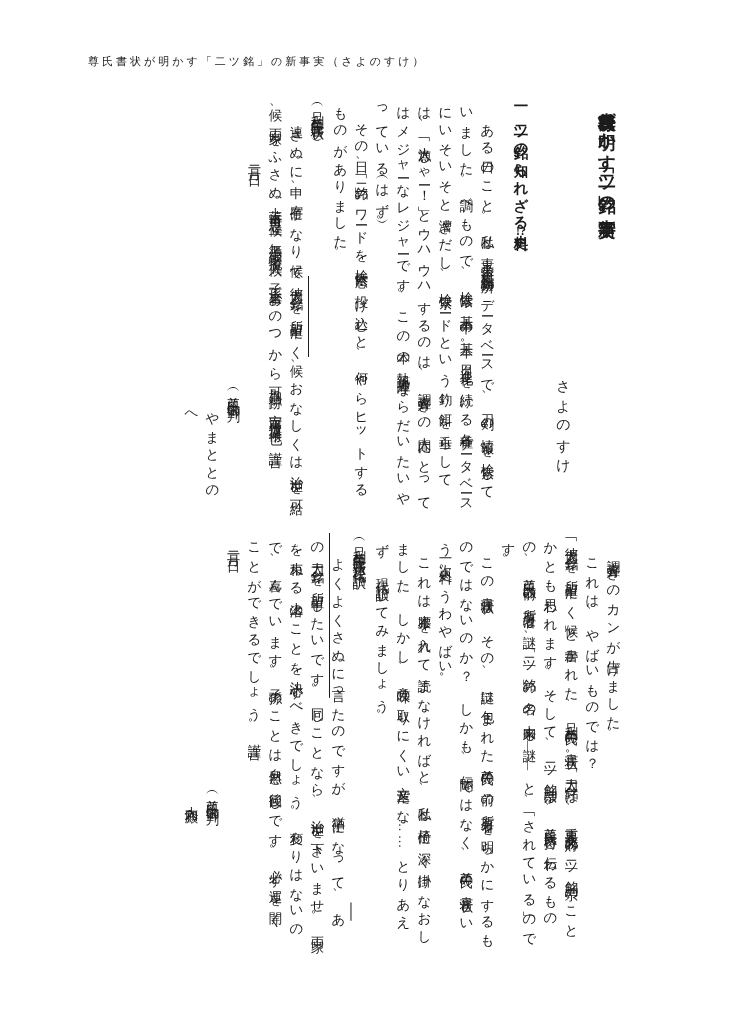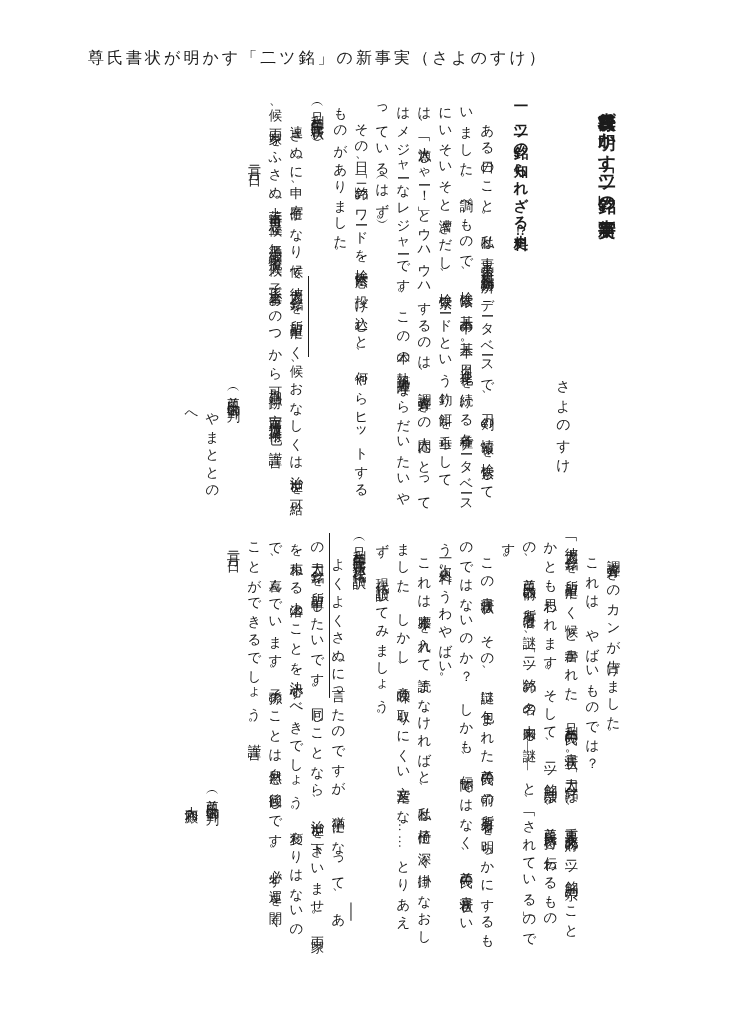"尊氏書状が明かす「二ツ銘」の新事実（さよのすけ）" .running-head { font-size: 16px -> 11px; top: 48px -> 54px }
